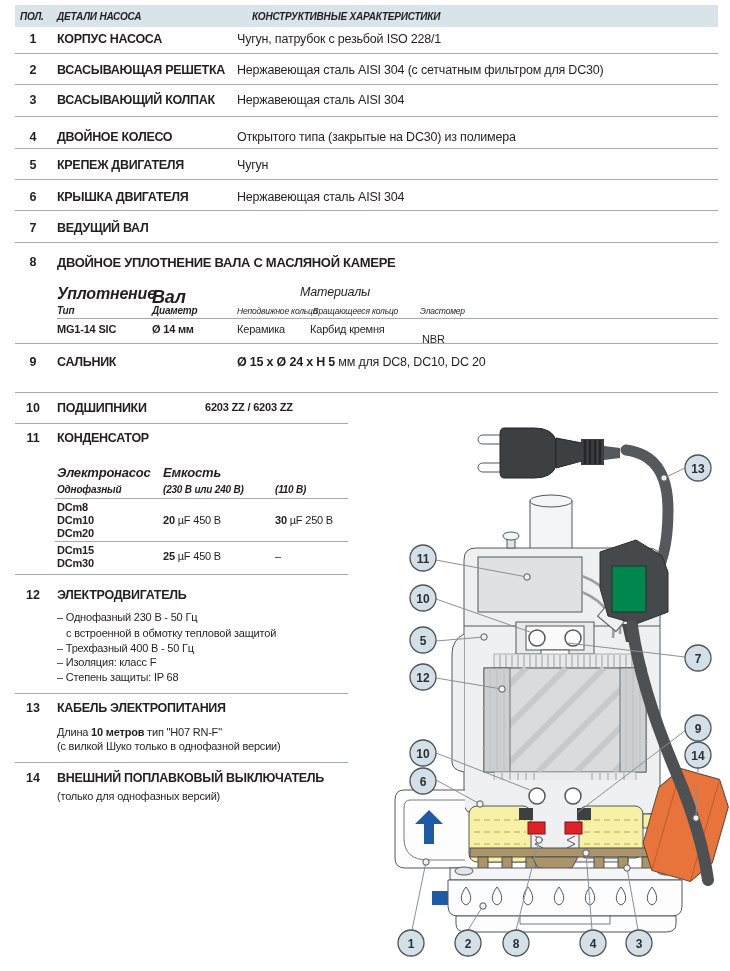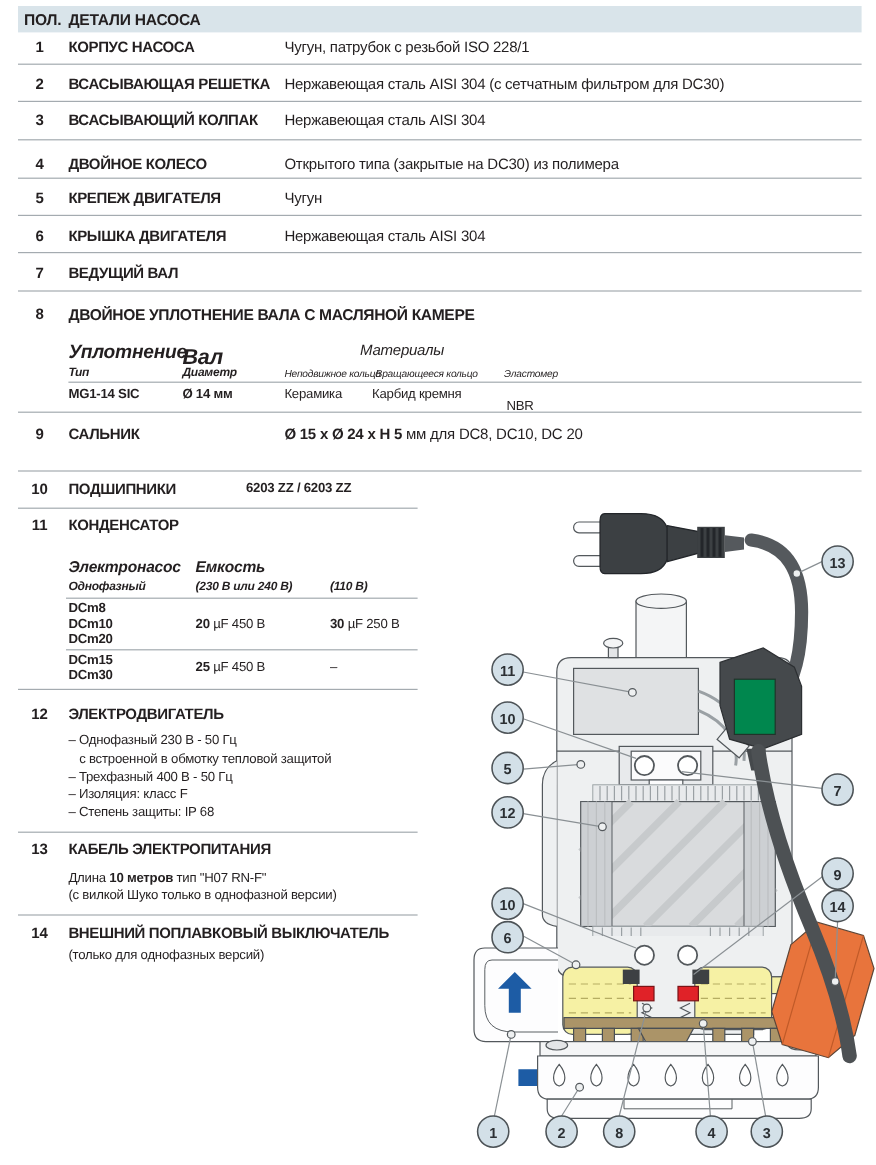"ПОЛ." .thead { font-size: 13px -> 10px; font-style: none -> italic }
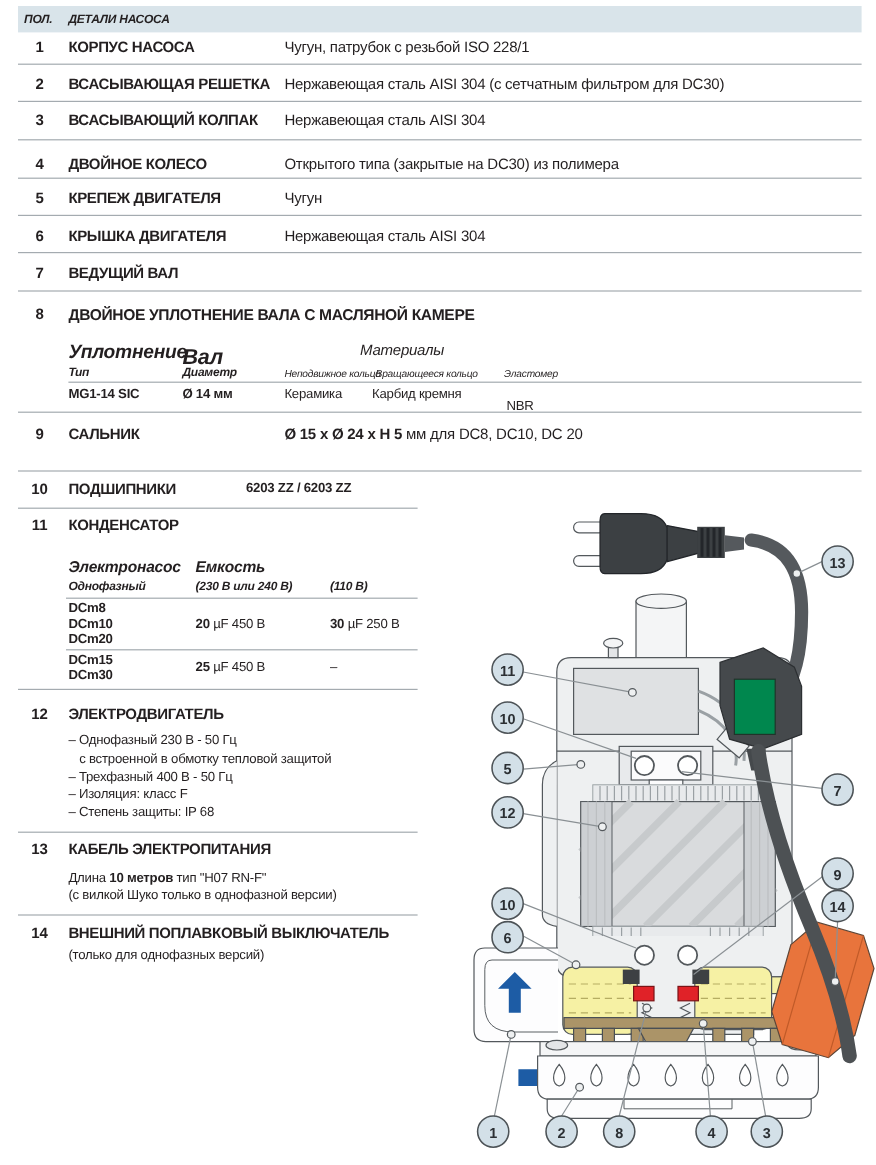"КОНСТРУКТИВНЫЕ ХАРАКТЕРИСТИКИ" div.h-spec { html: none -> <div>КОНСТРУКТИВНЫЕ ХАРАКТЕРИСТИКИ</div> }
